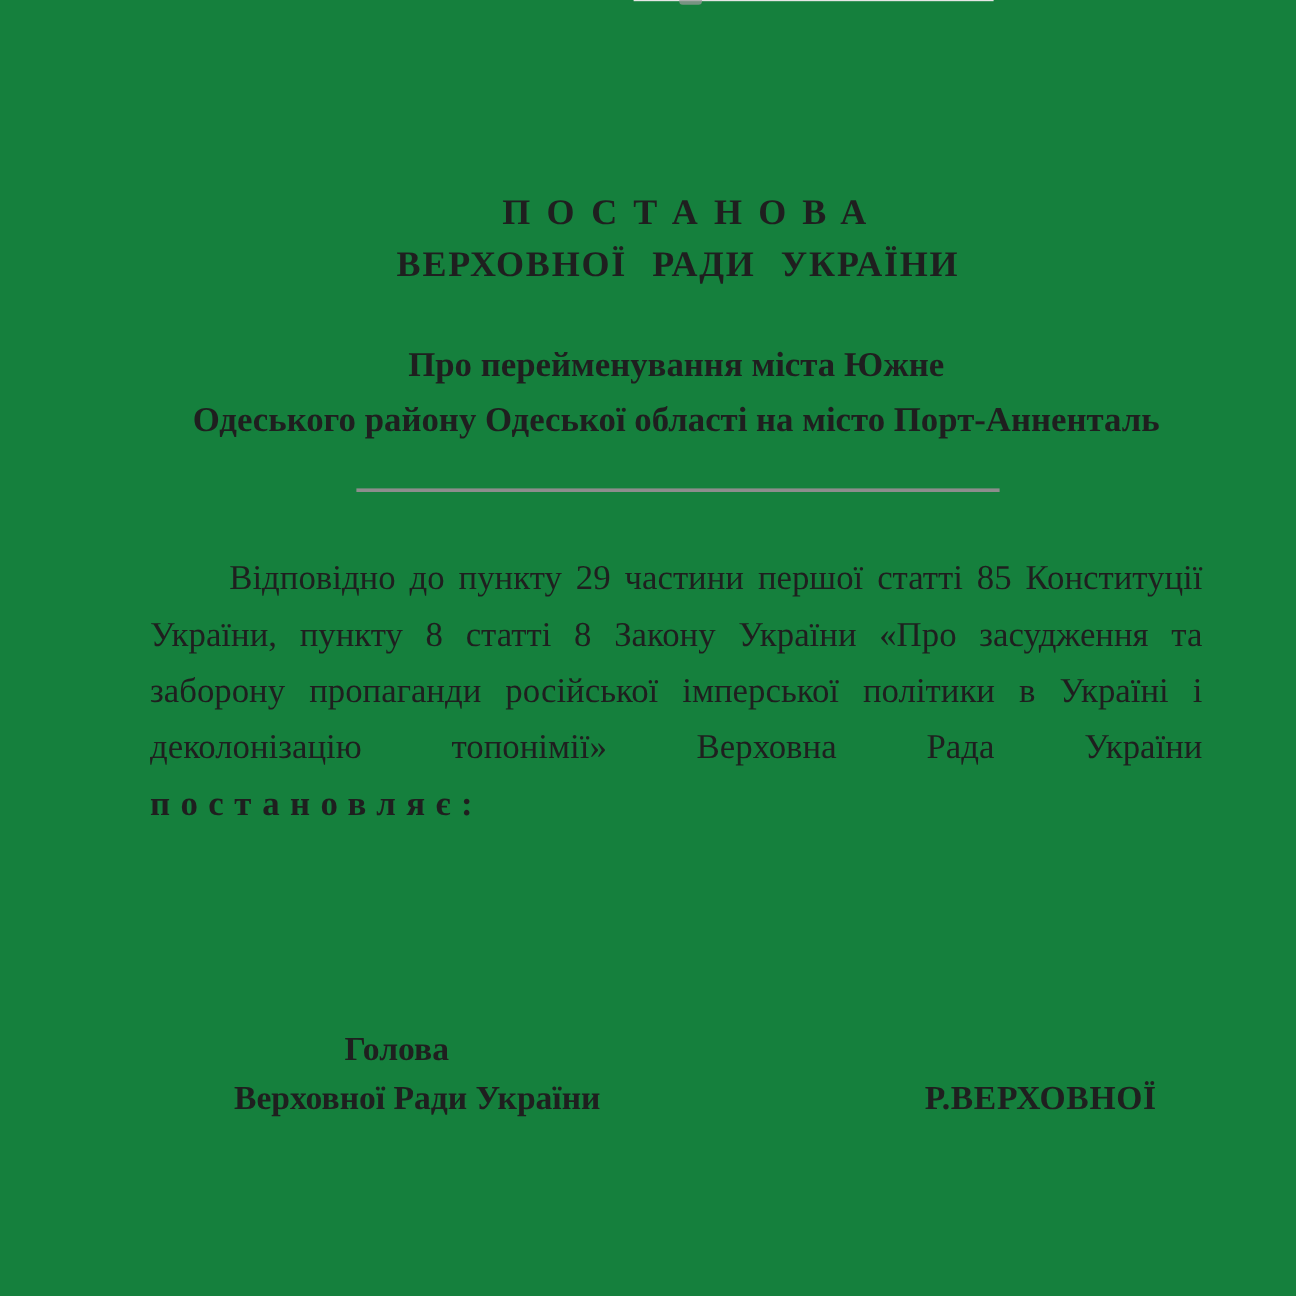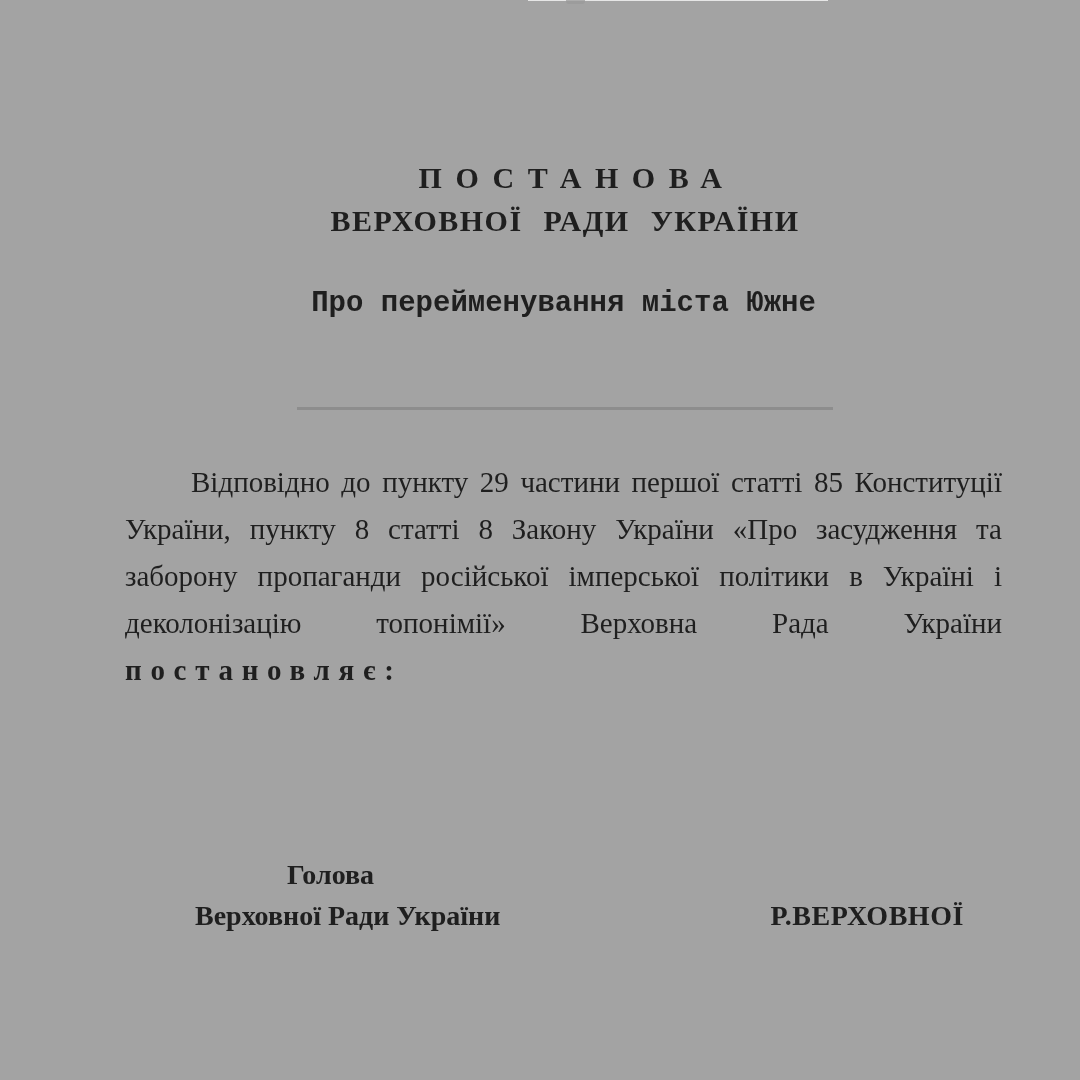"ПОСТАНОВА" .page { background: #a3a3a3 -> #15803d }
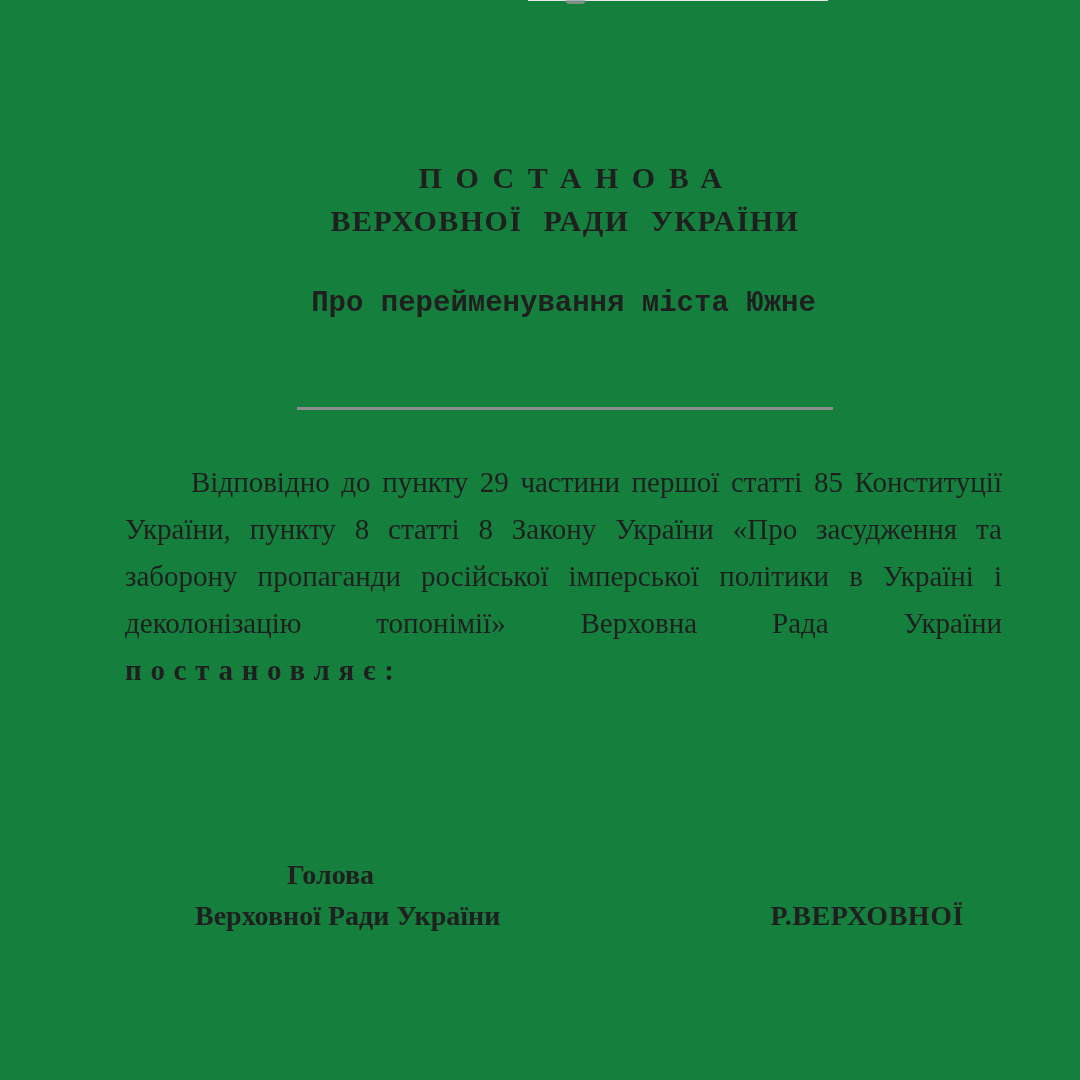"Про перейменування міста Южне" .doc-subject { font-family: Liberation Mono, monospace -> none }
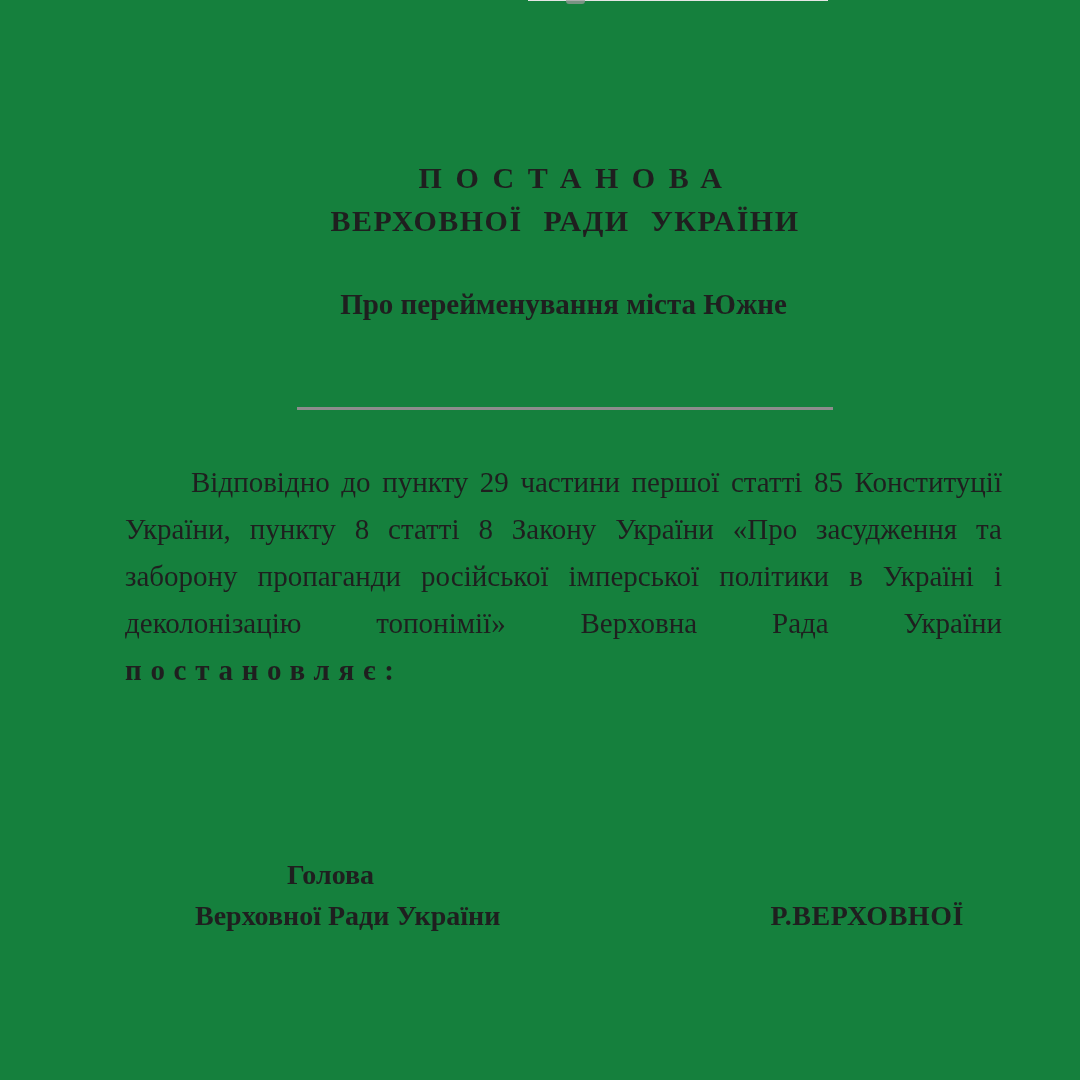"Одеського району Одеської області на" div { html: none -> <div>Одеського району Одеської області на місто Порт-Анненталь</div> }
